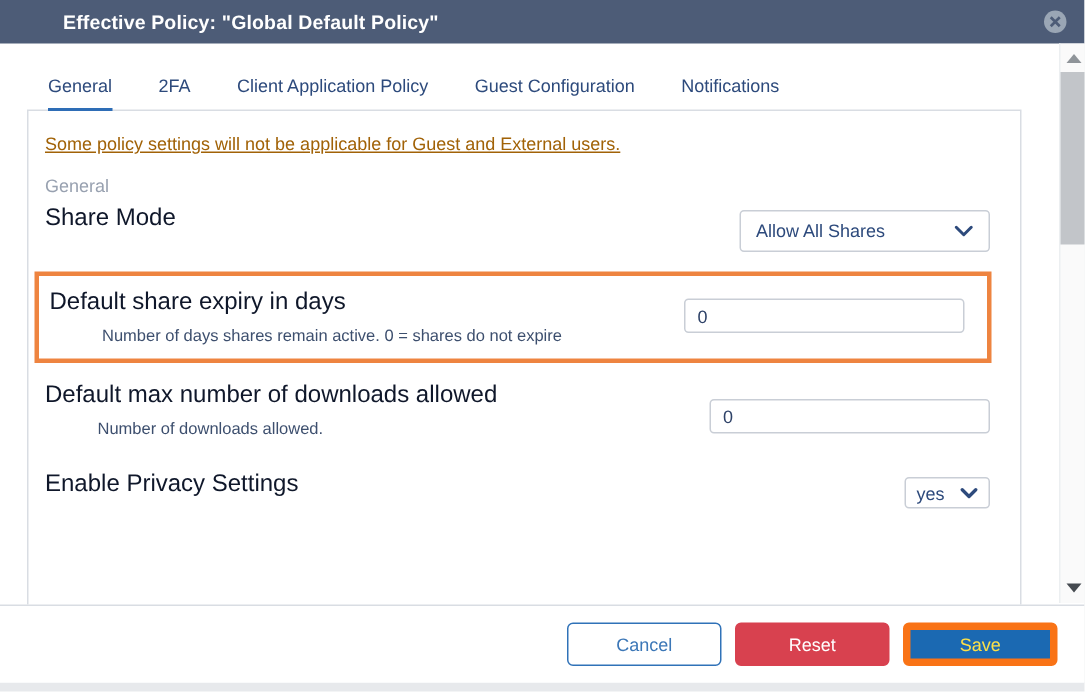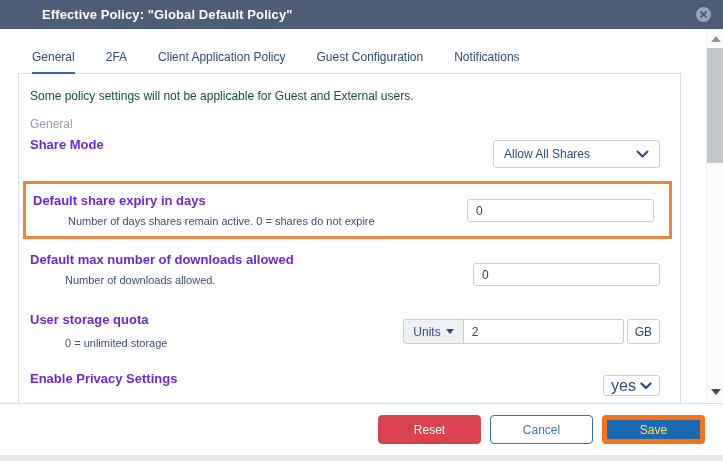"Some policy settings will not" .notice { color: #14532d -> #a16207; text-decoration: none -> underline }
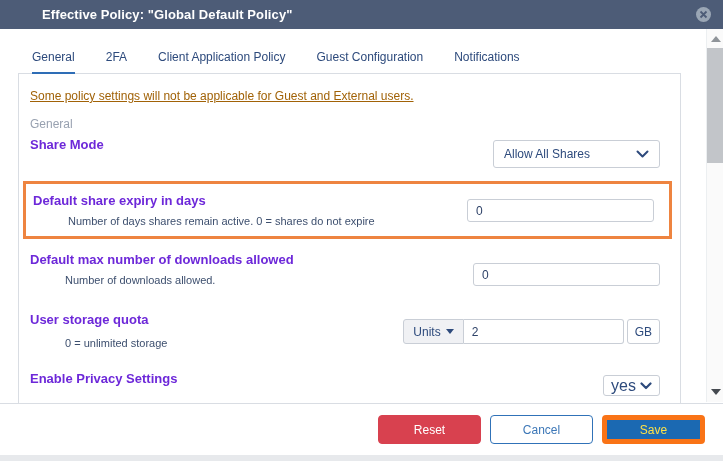"Share Mode" .field-label { color: #6d28d9 -> #0f172a; font-size: 13px -> 16px; font-weight: bold -> none }
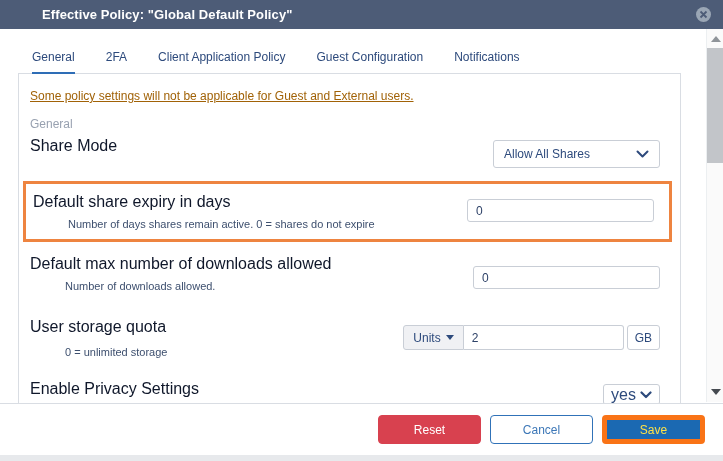"Default share expiry in days" .highlight-box { margin: 13px 8px 0 4px -> 13px 19px 0 4px }
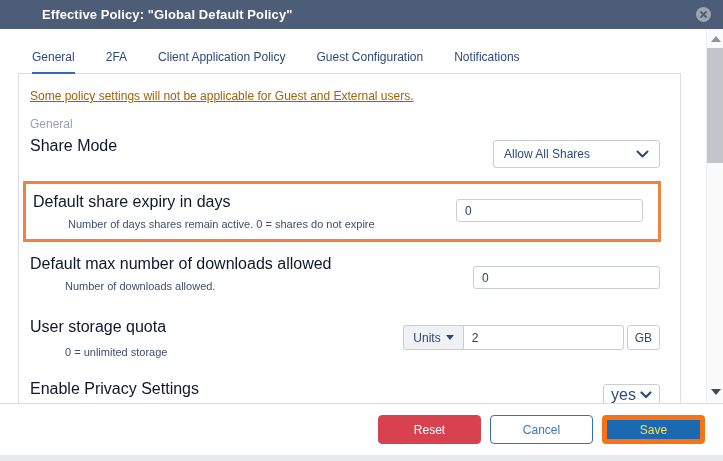"User storage quota" div.field { html: <div> <div> <div>User storage quota</div> <div>0 = unlimited storage</div> </div> <div> <div> <span>Units</span> <span></span> </div> <input> <div>GB</div> </div> </div> -> none }
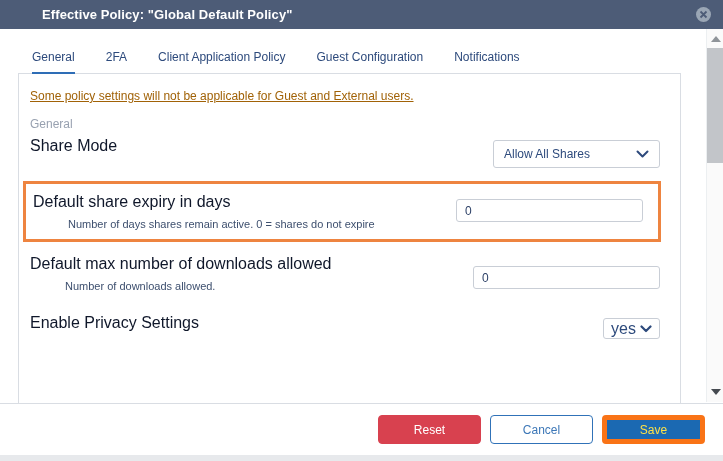"yes" .select-small { font-size: 16px -> 12px }
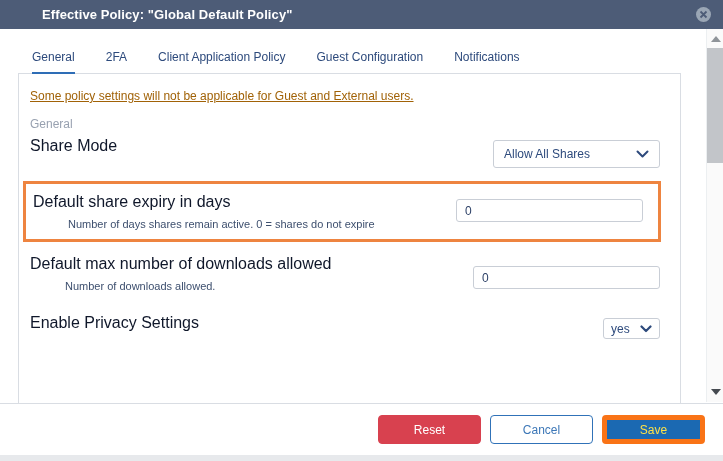"Reset" div.btn { order: before "Cancel" -> after "Cancel" }
